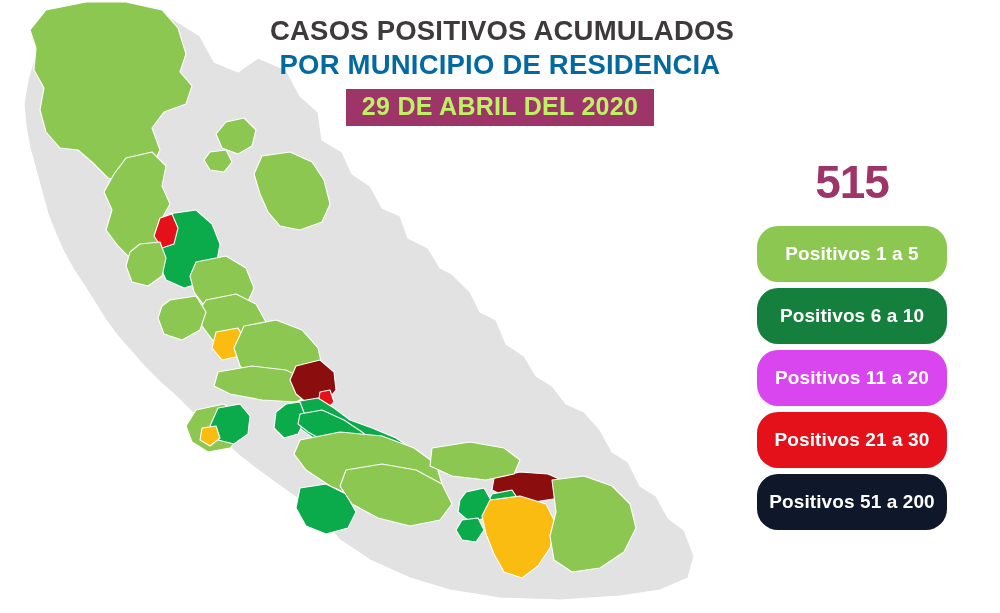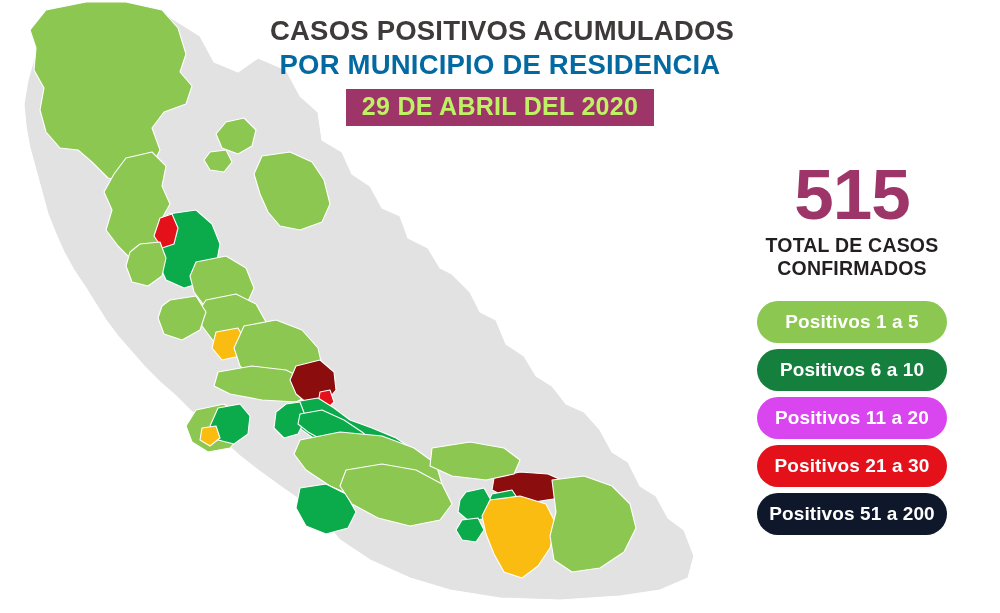"515" #total-number { font-size: 71px -> 46px }
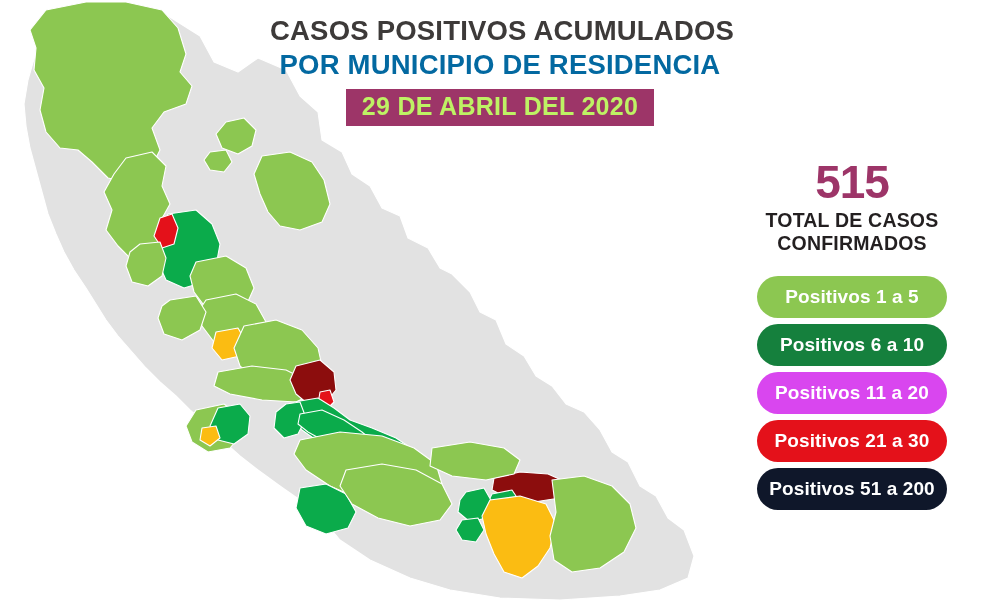"TOTAL DE CASOS" div { html: <div> <div>TOTAL DE CASOS</div> <div>CONFIRMADOS</div> </div> -> none }
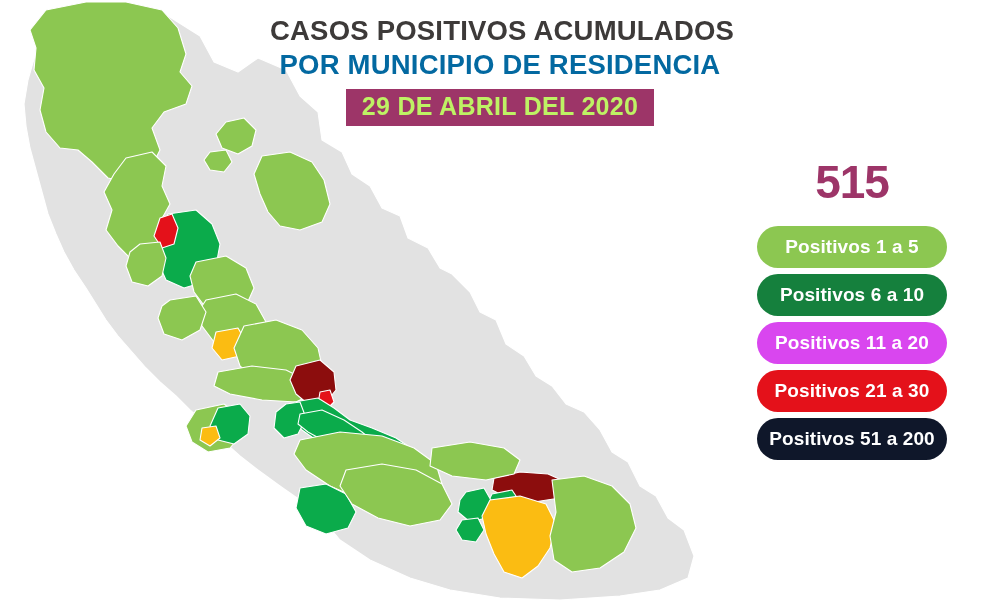"Positivos 1 a 5" .legend-item { height: 42px -> 56px }
